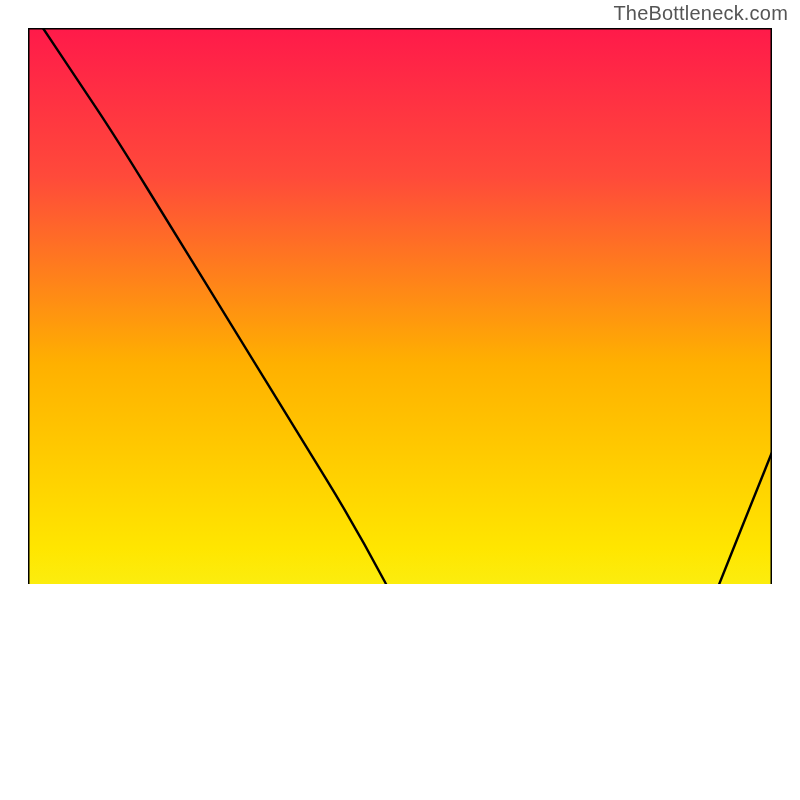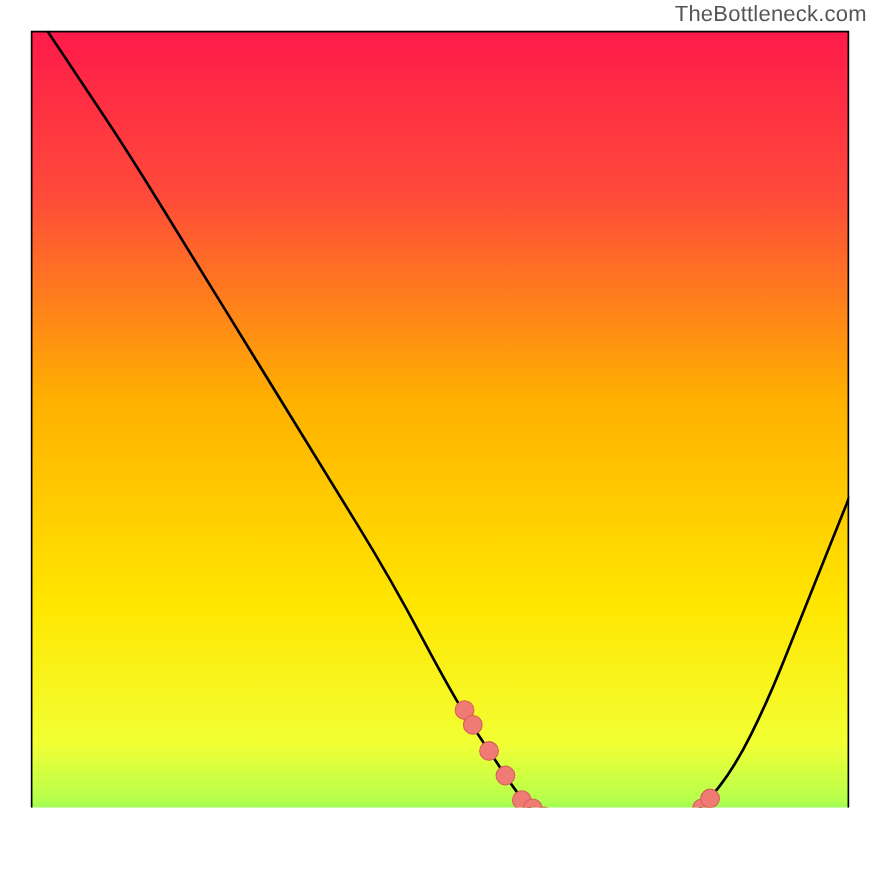"TheBottleneck.com" .container { height: 734px -> 584px }
